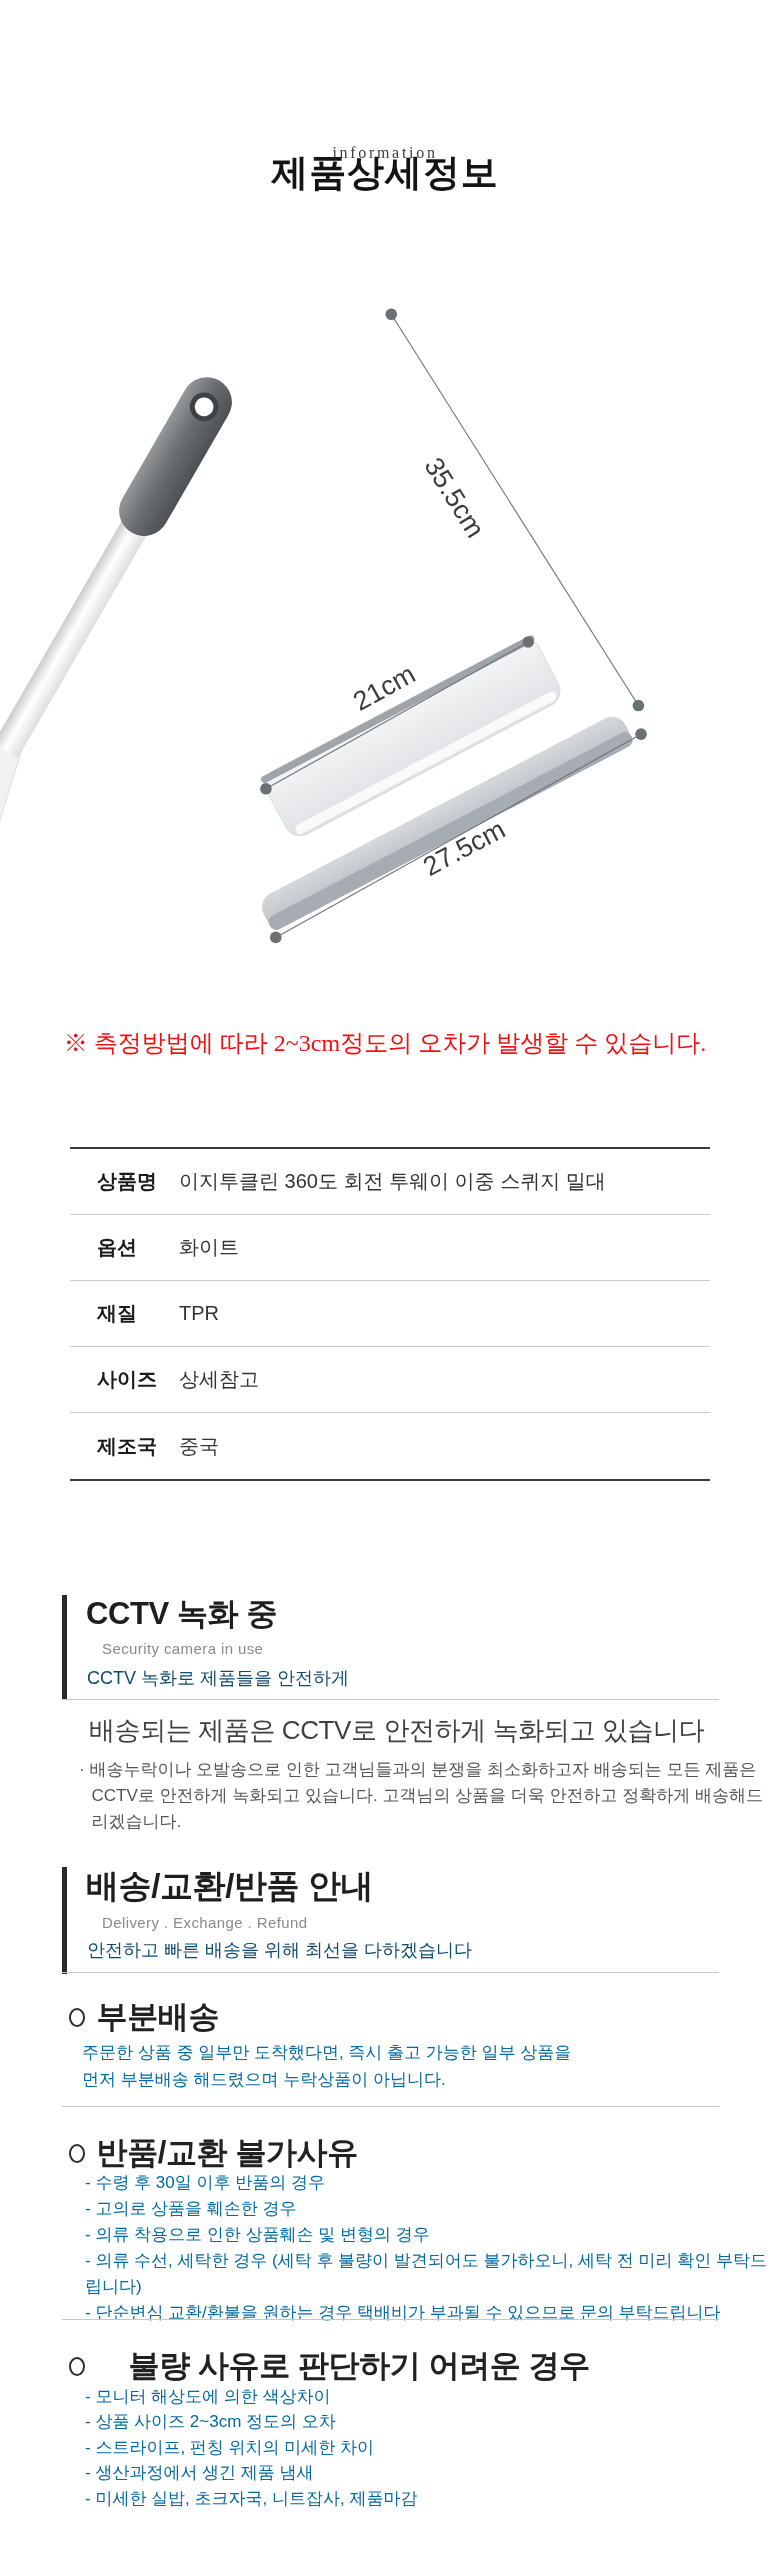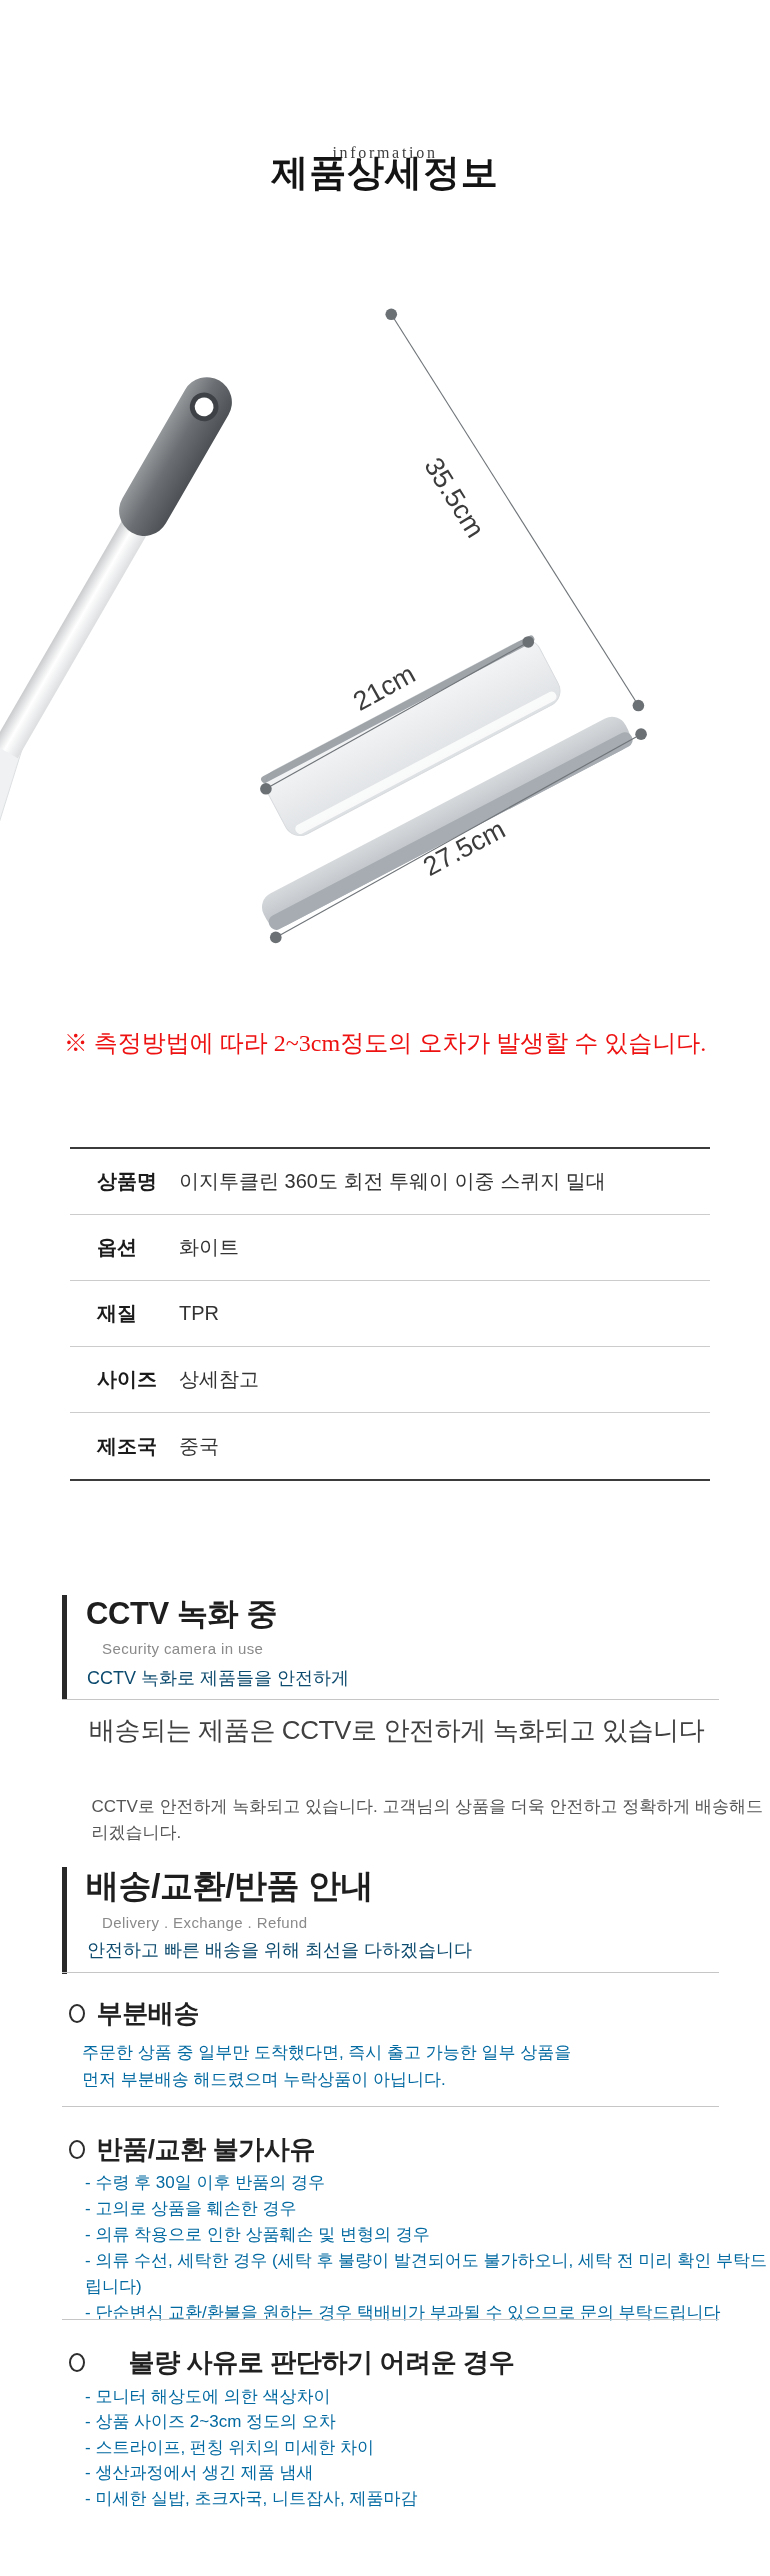"· 배송누락이나 오발송으로 인한 고객님들과의" div.line1 { html: none -> <div>· 배송누락이나 오발송으로 인한 고객님들과의 분쟁을 최소화하고자 배송되는 모든 제품은</div> }
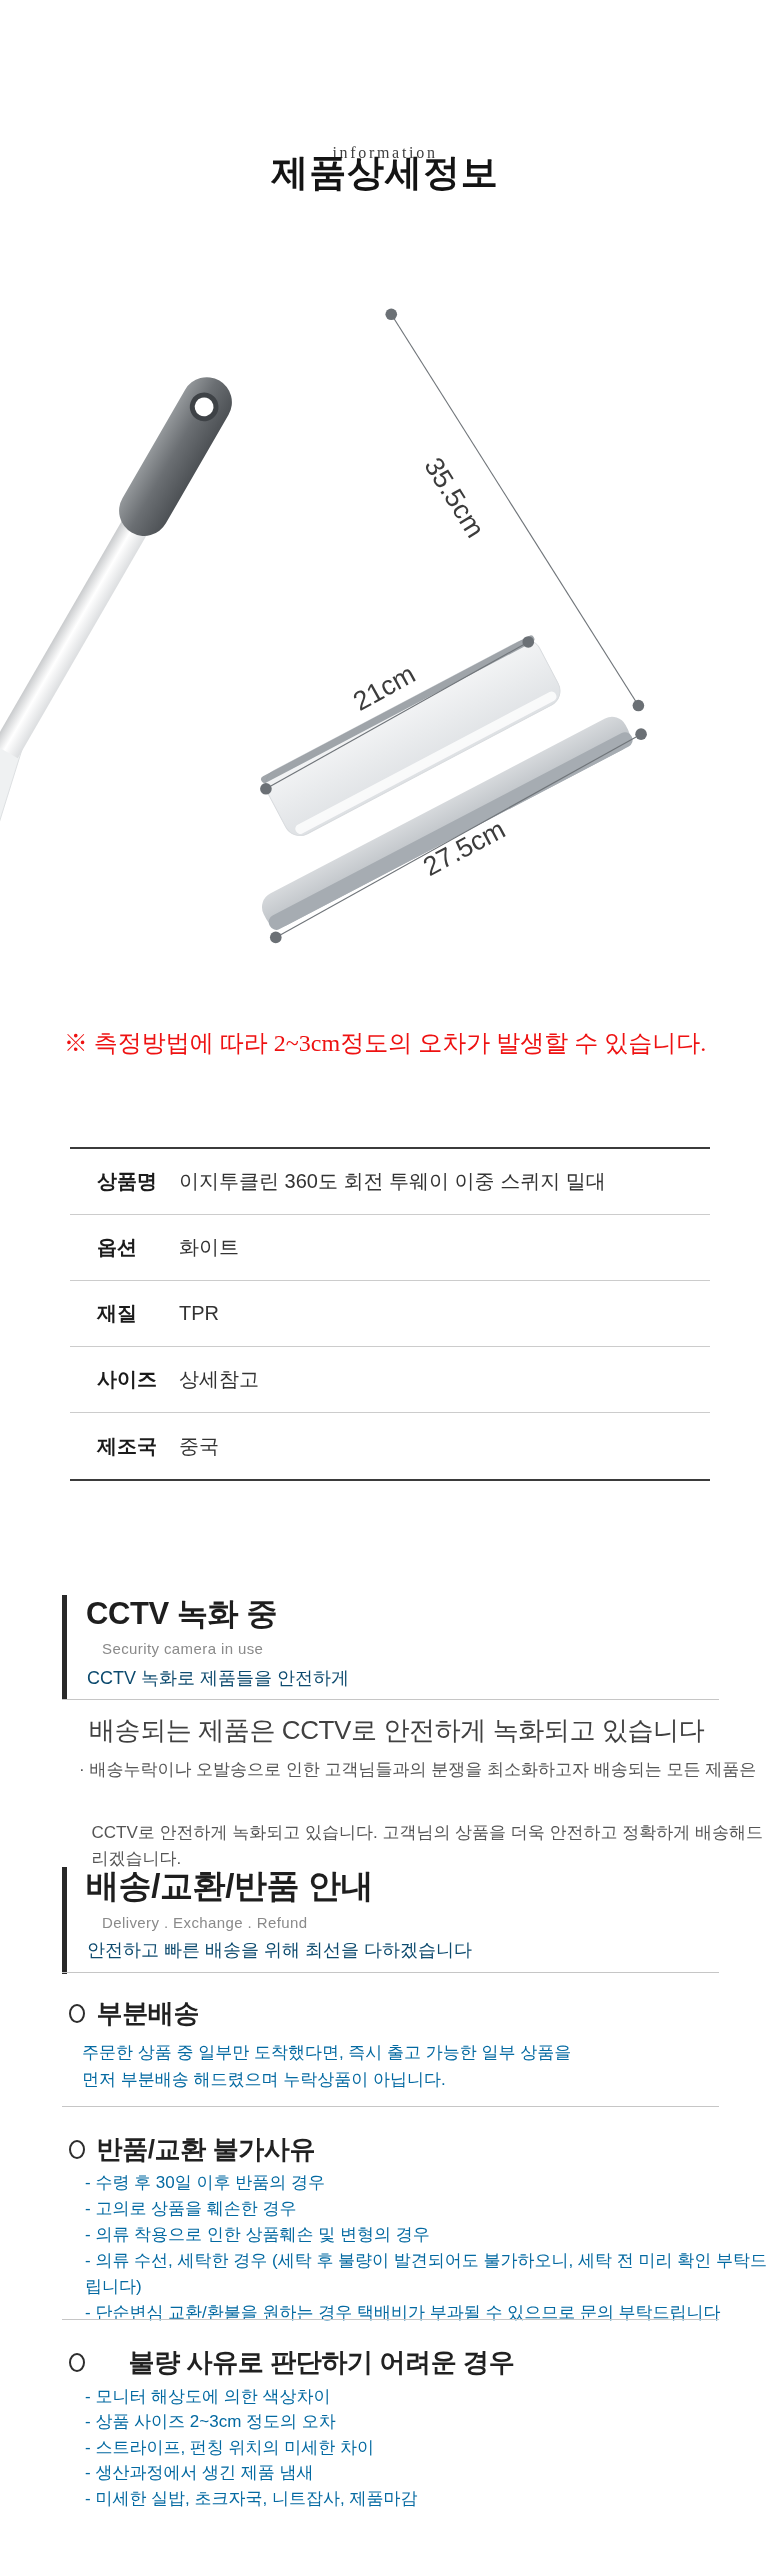"CCTV로 안전하게 녹화되고 있습니다. 고객님의" .cctv-body .line2 { margin-top: 37px -> none }
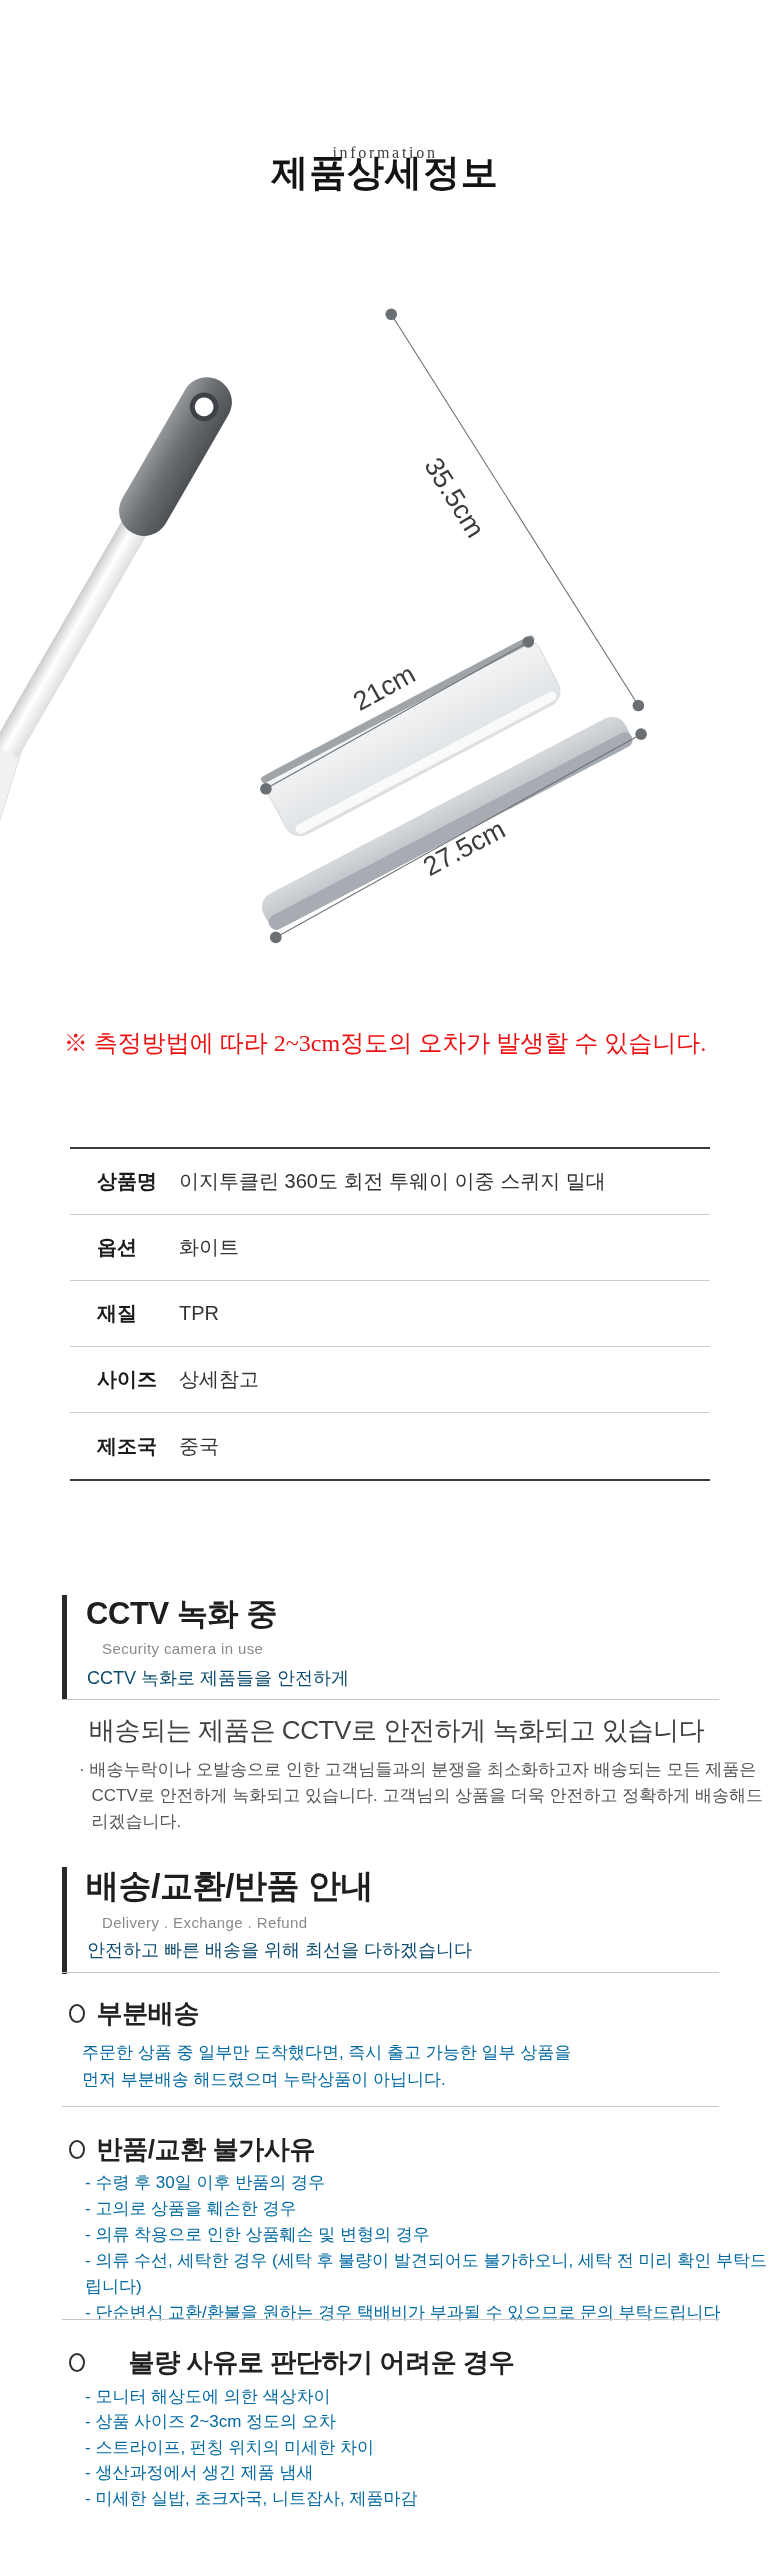"부분배송" .subsec-heading { font-size: 26px -> 31px }
